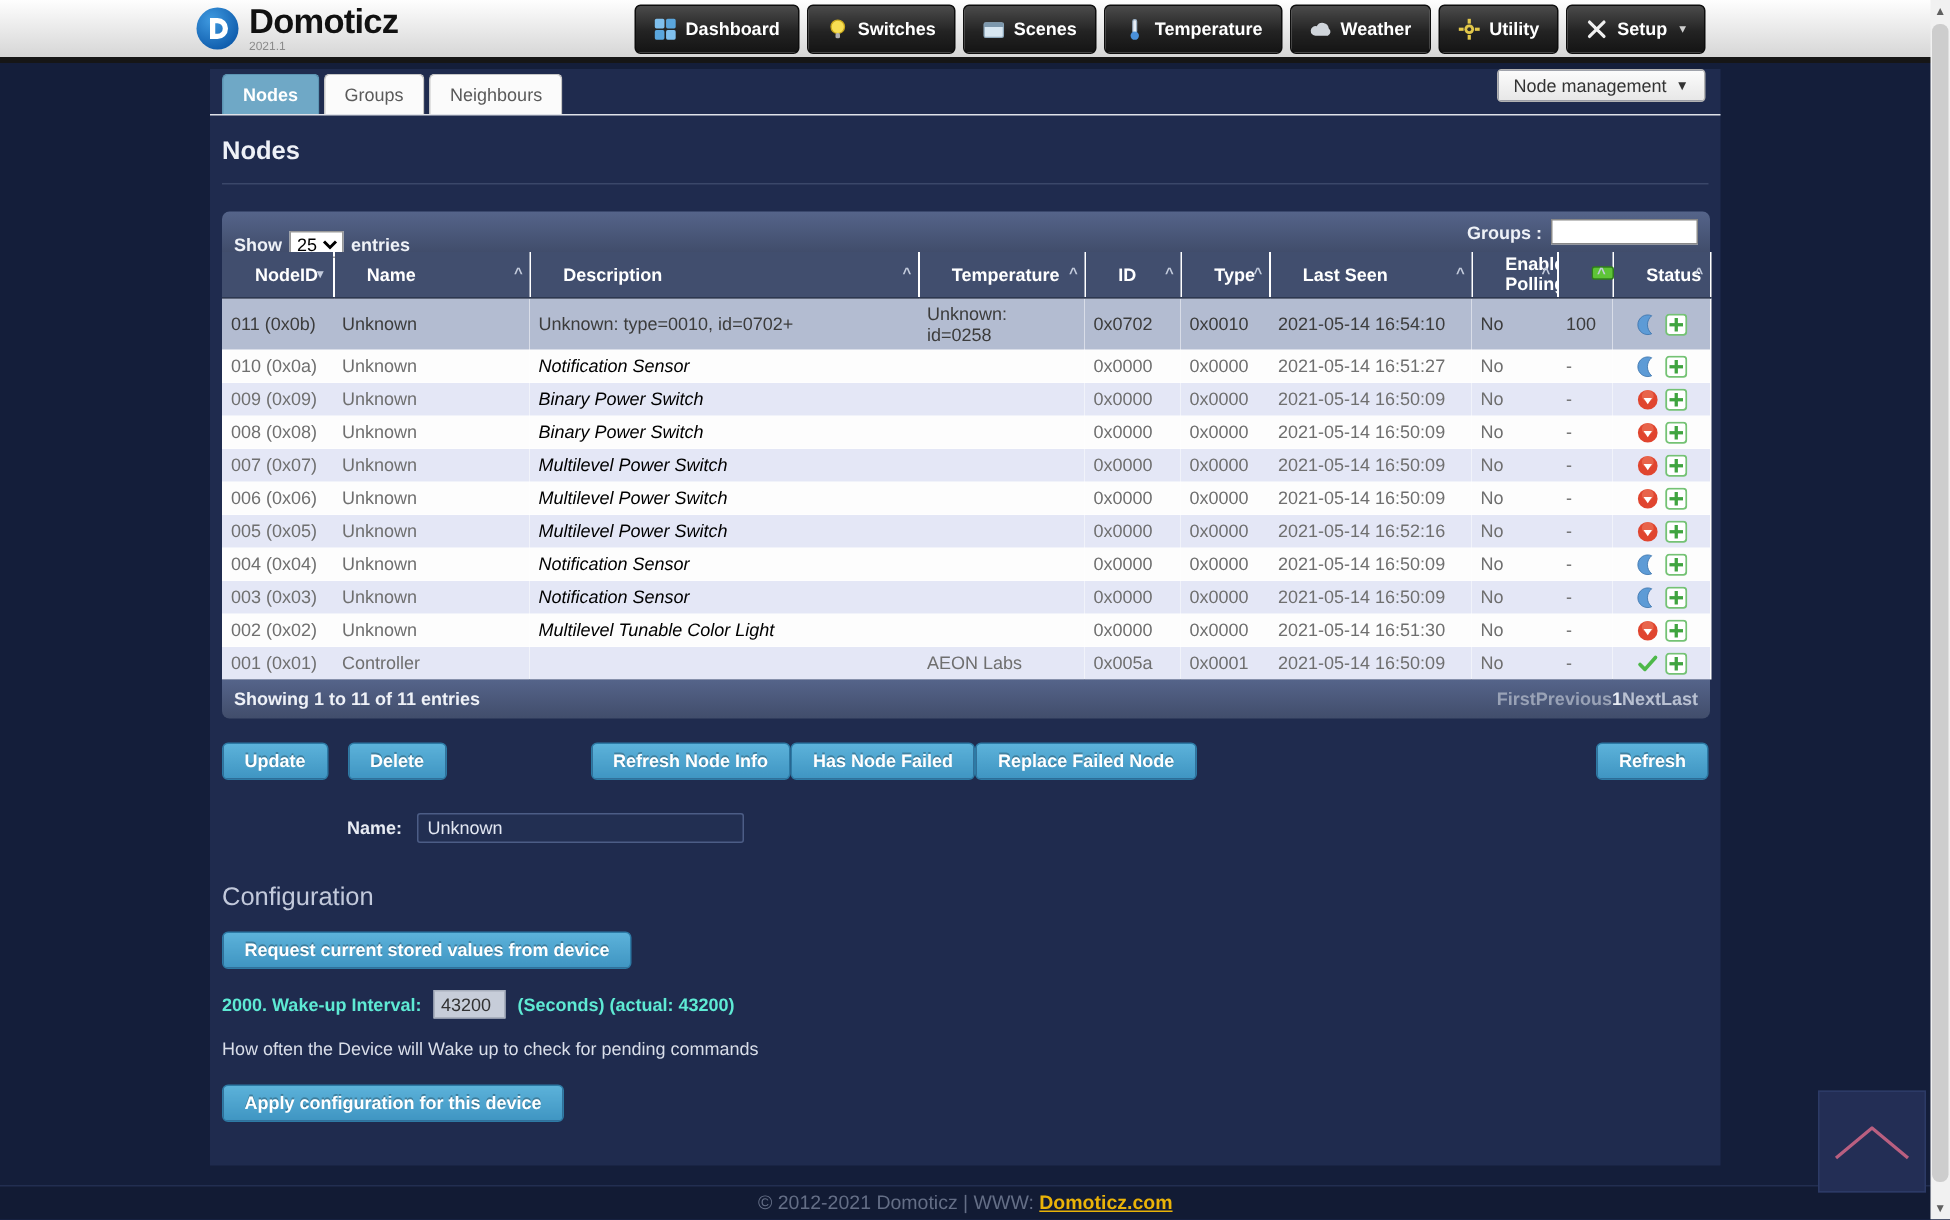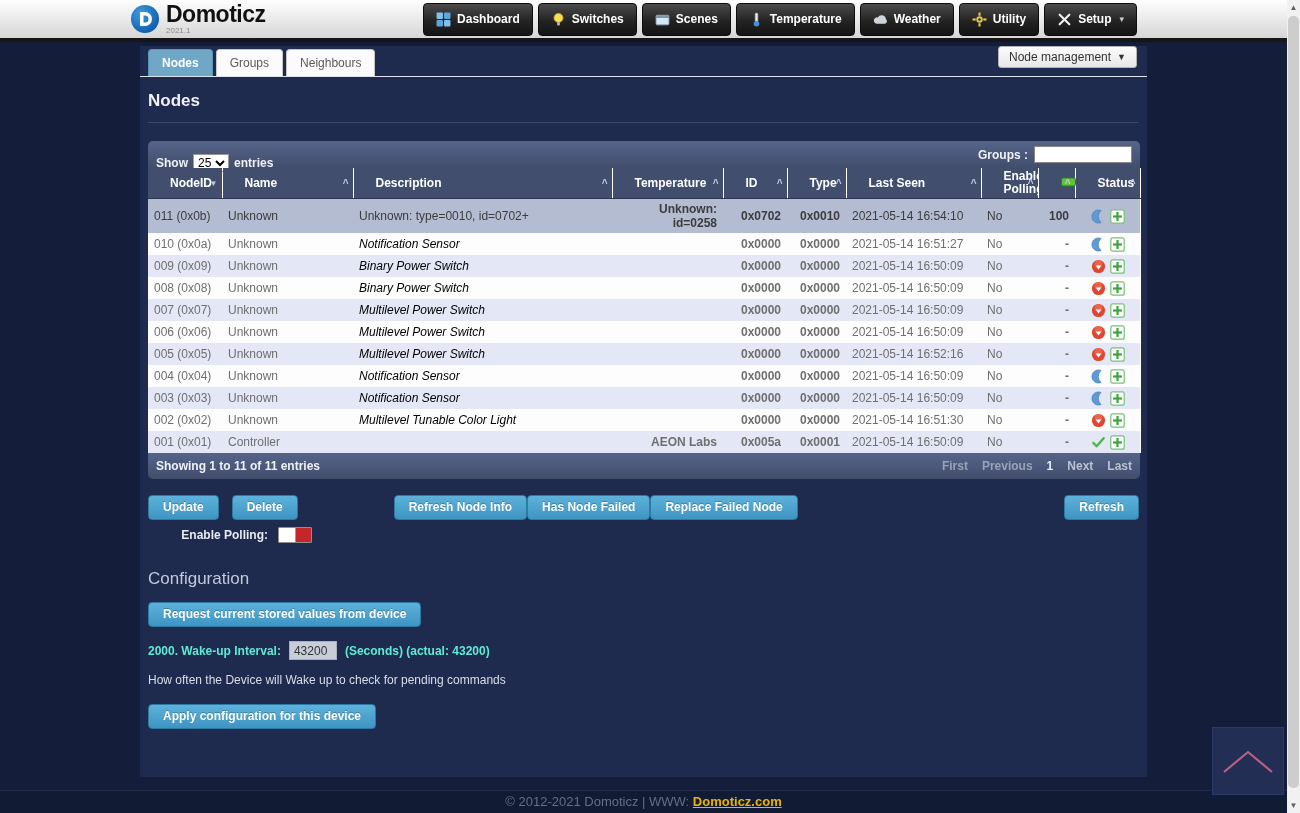"Unknown: id=0258" td.c-center { font-weight: bold -> none; text-align: right -> left }
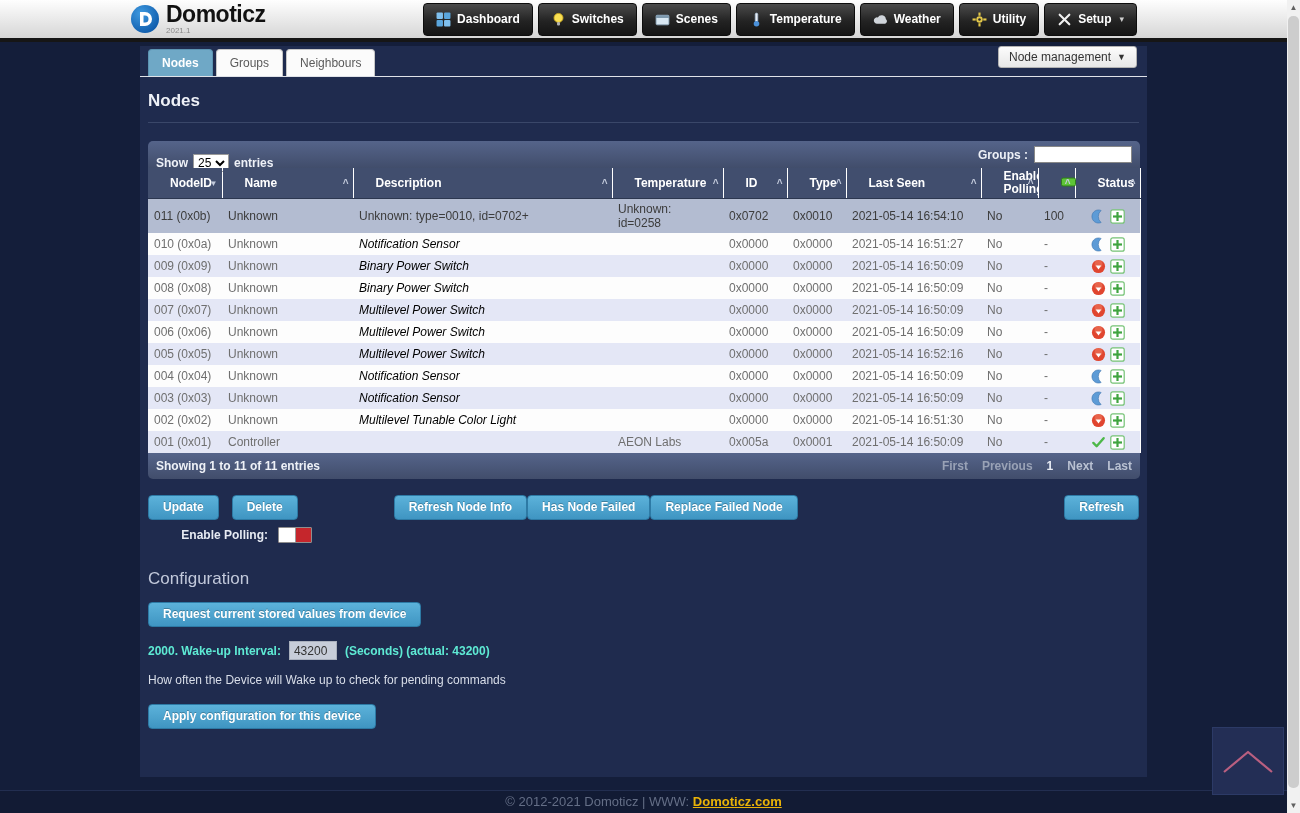"First" .pagination { gap: 14px -> 0 }
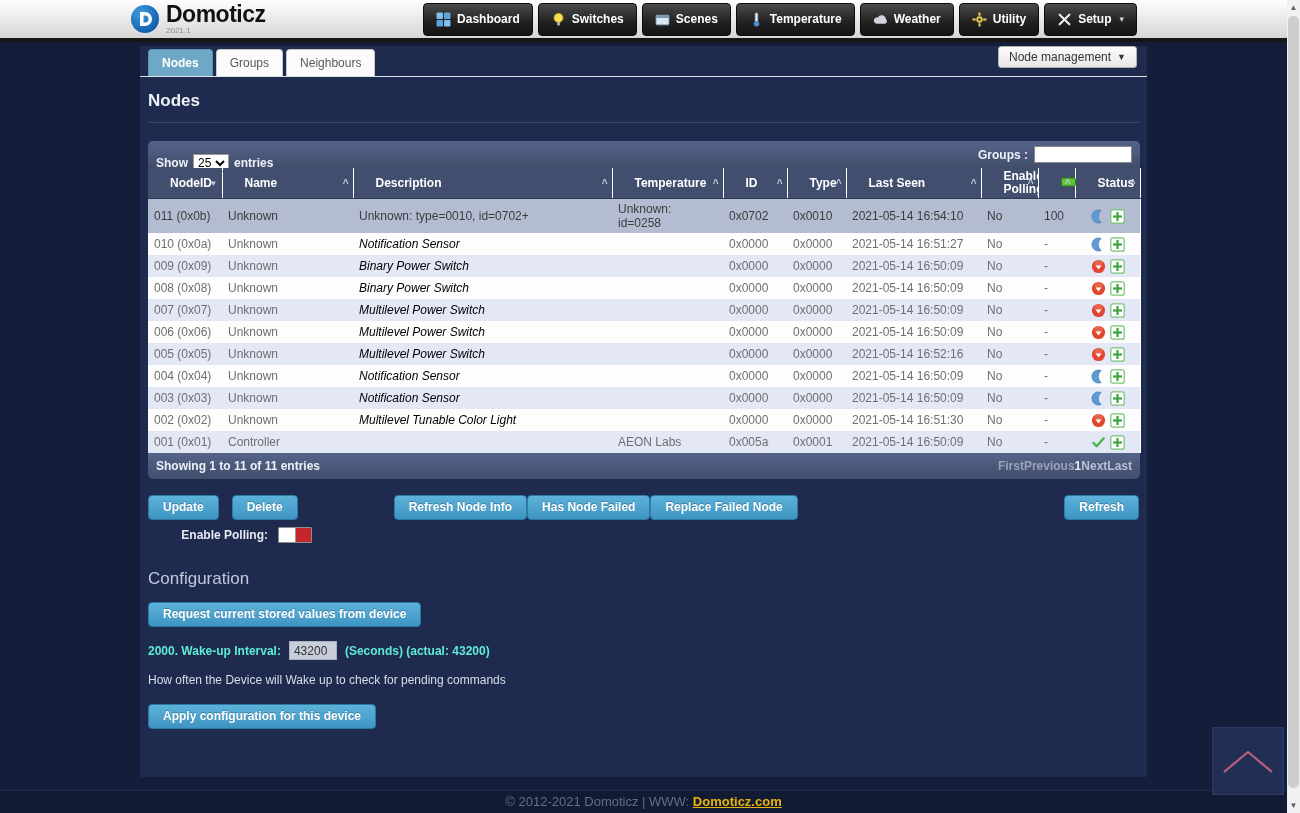"Name:" div.form-row { html: none -> <div> <span>Name:</span> <input> </div> }
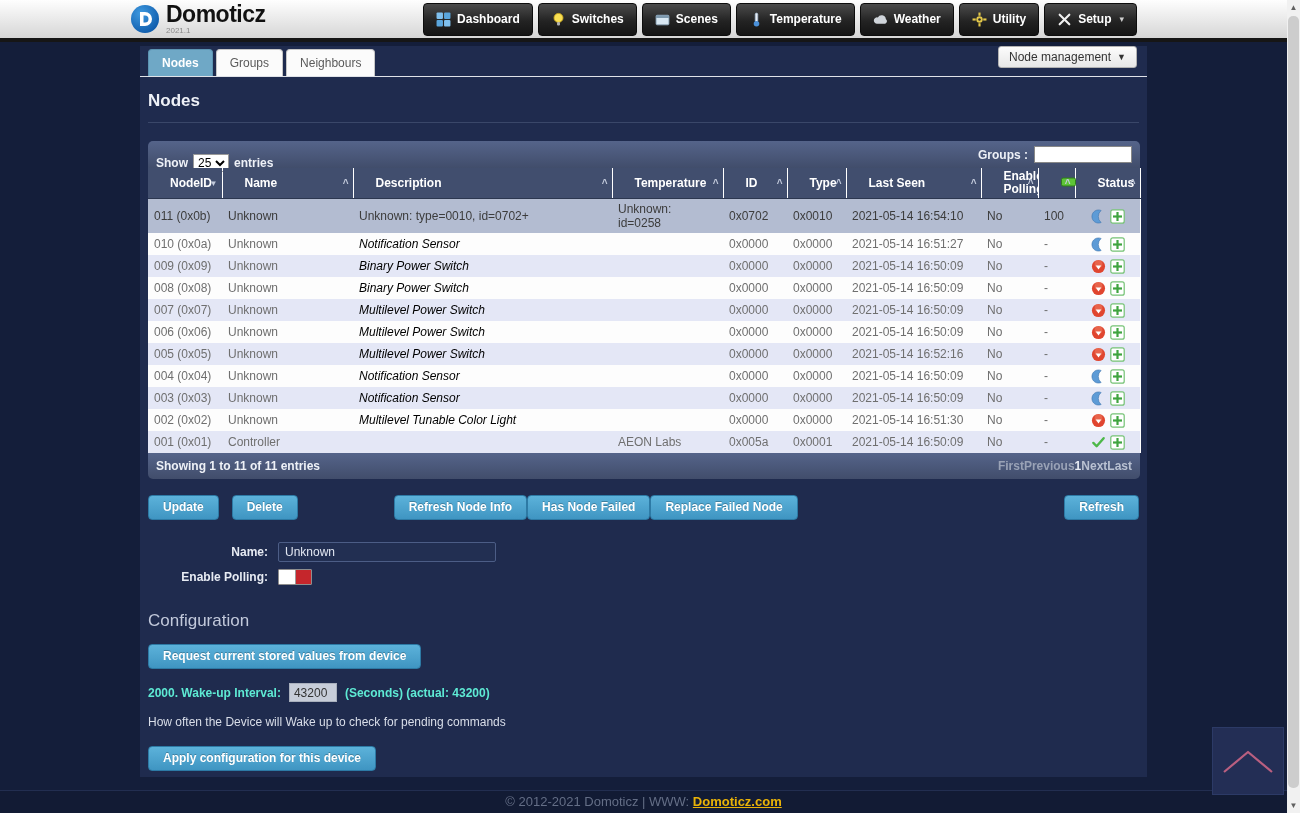"Enable Polling:" div.form-row { html: <div> <span>Enable Polling:</span> <span> <span></span> </span> </div> -> none }
